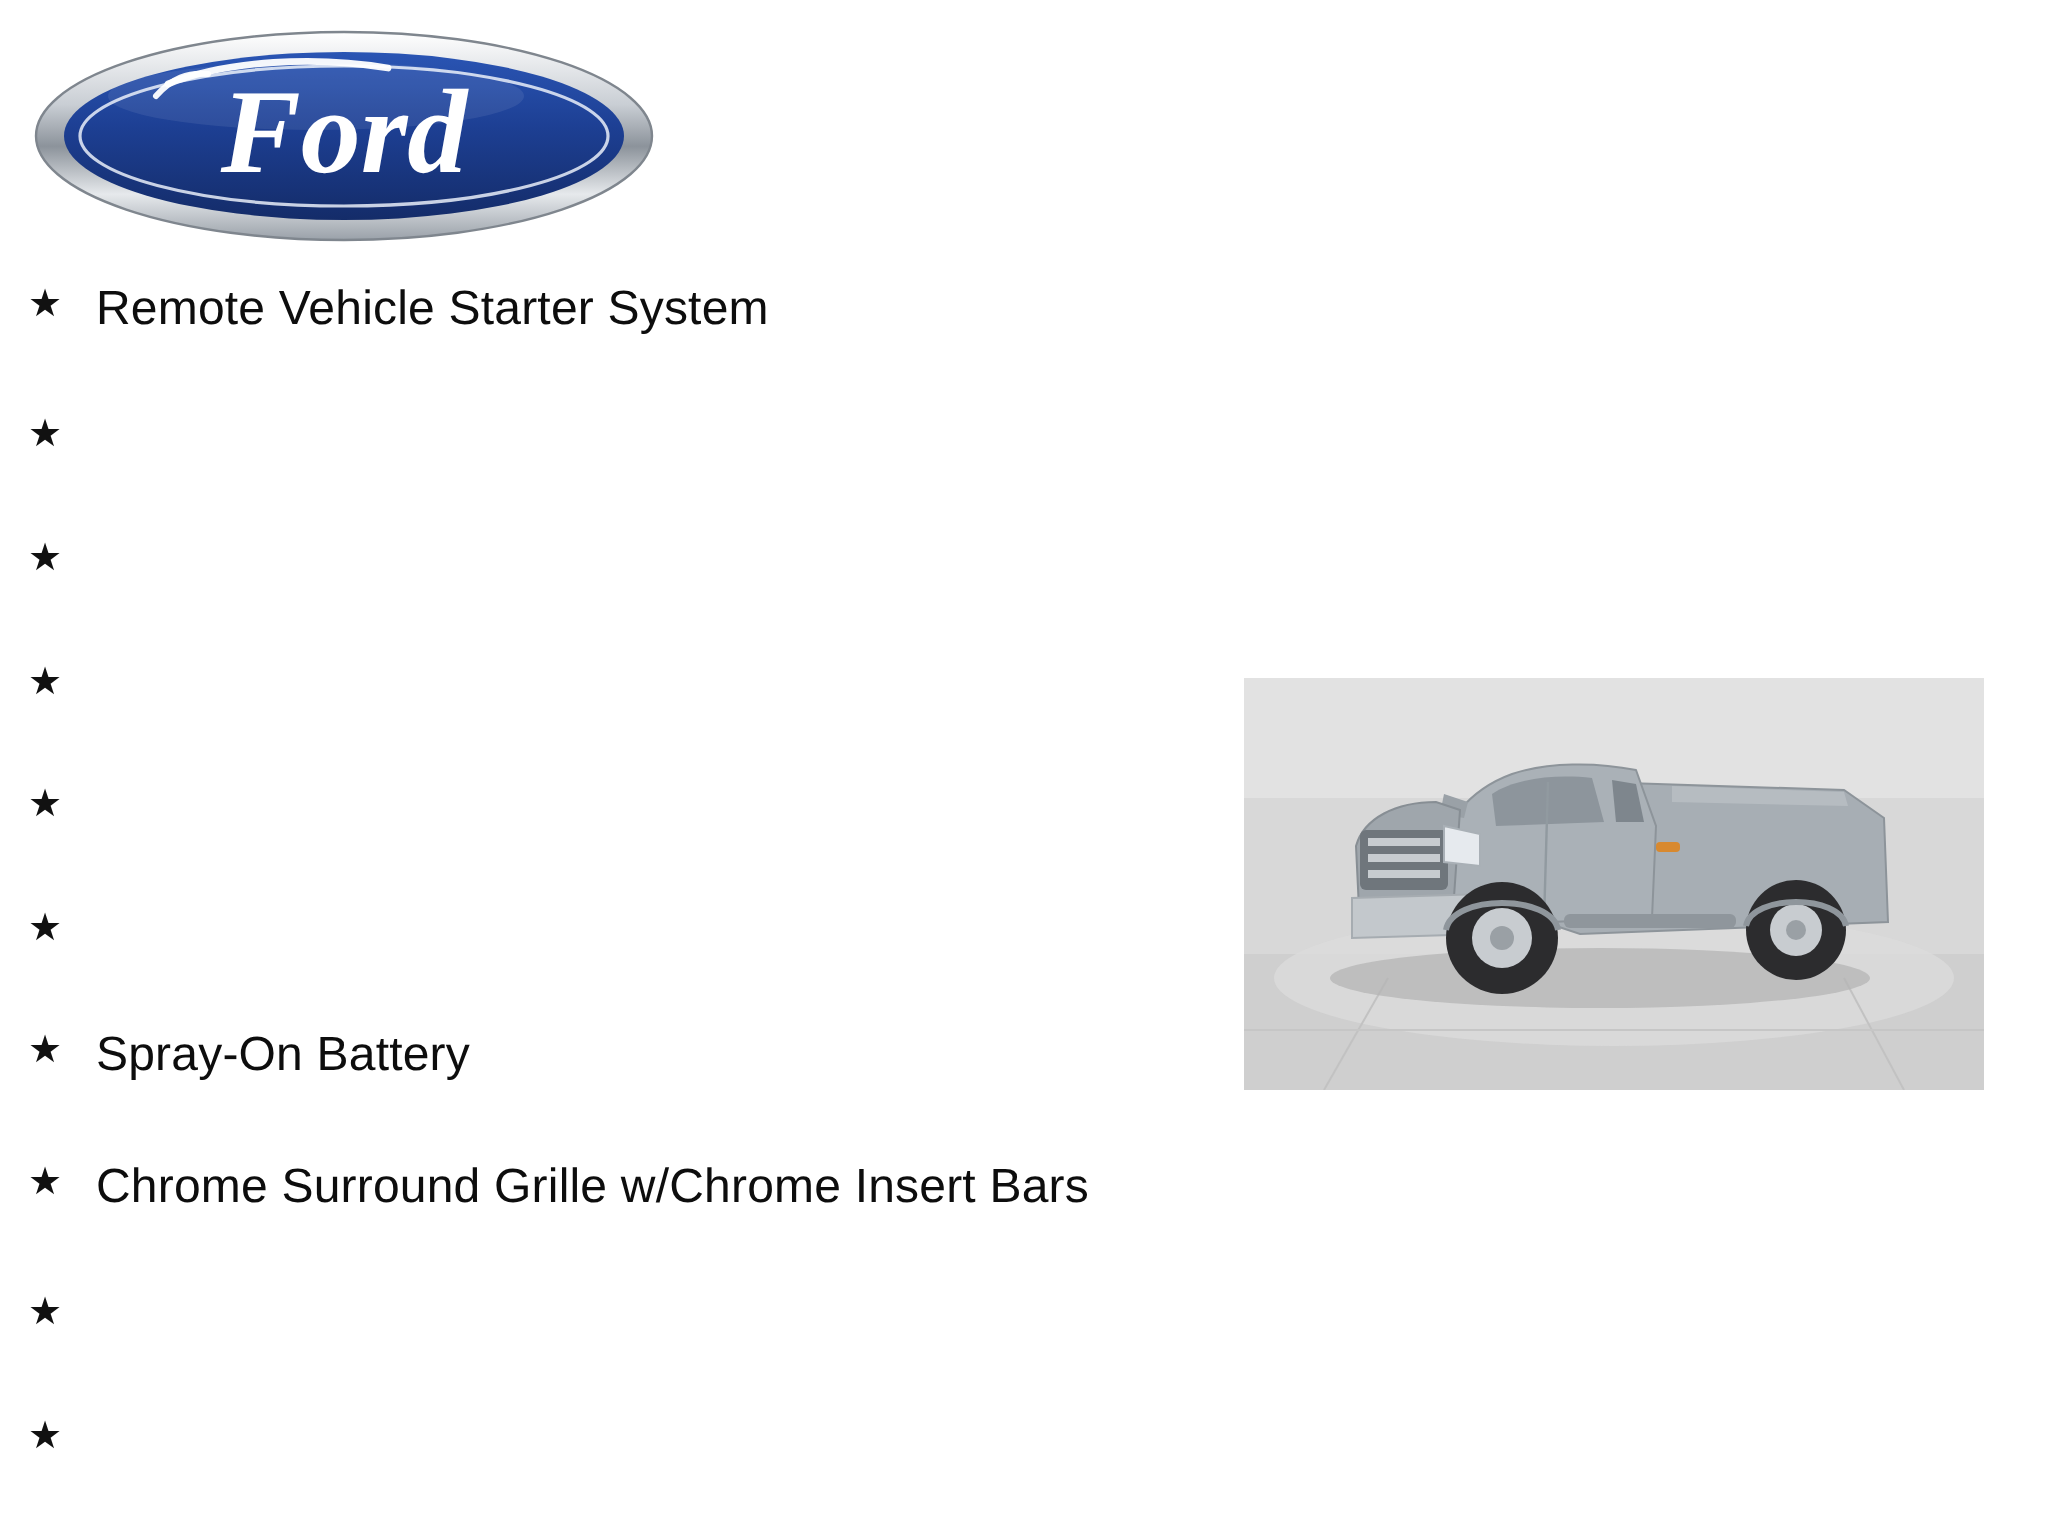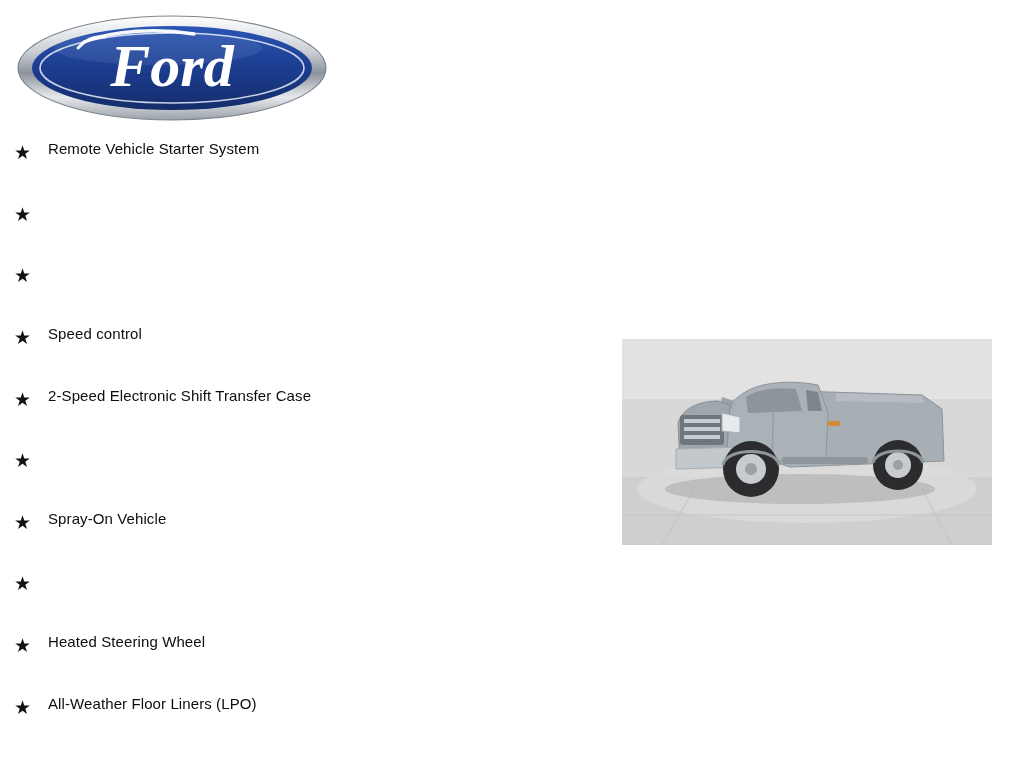"Remote Vehicle Starter System" .feature-text { font-size: 15px -> 24px }
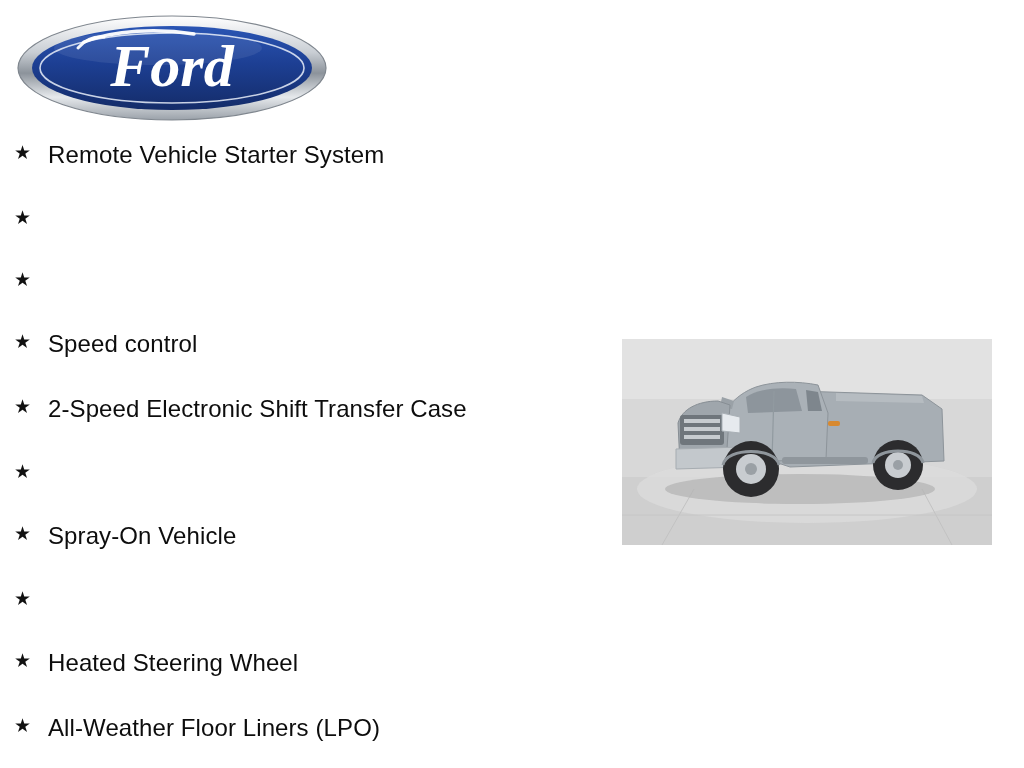"Speed control" span.feature-text { html: <span>Speed control</span> -> none }
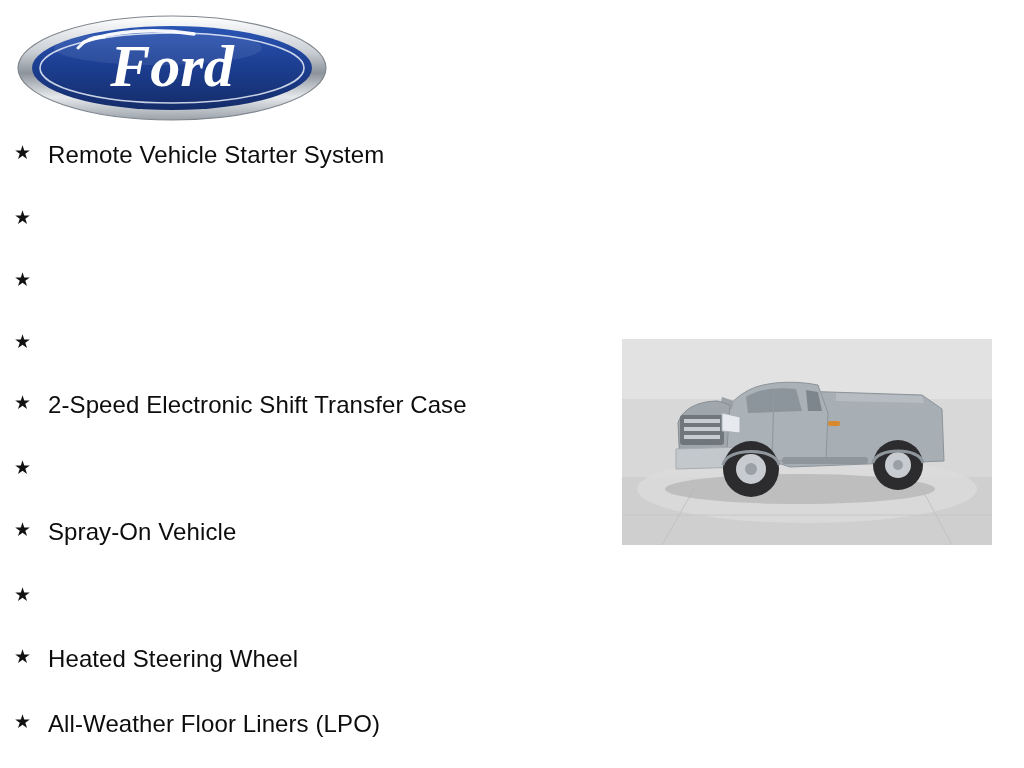"2-Speed Electronic Shift Transfer Case" span.feature-text { html: <span>2-Speed Electronic Shift Transfer Case</span> -> none }
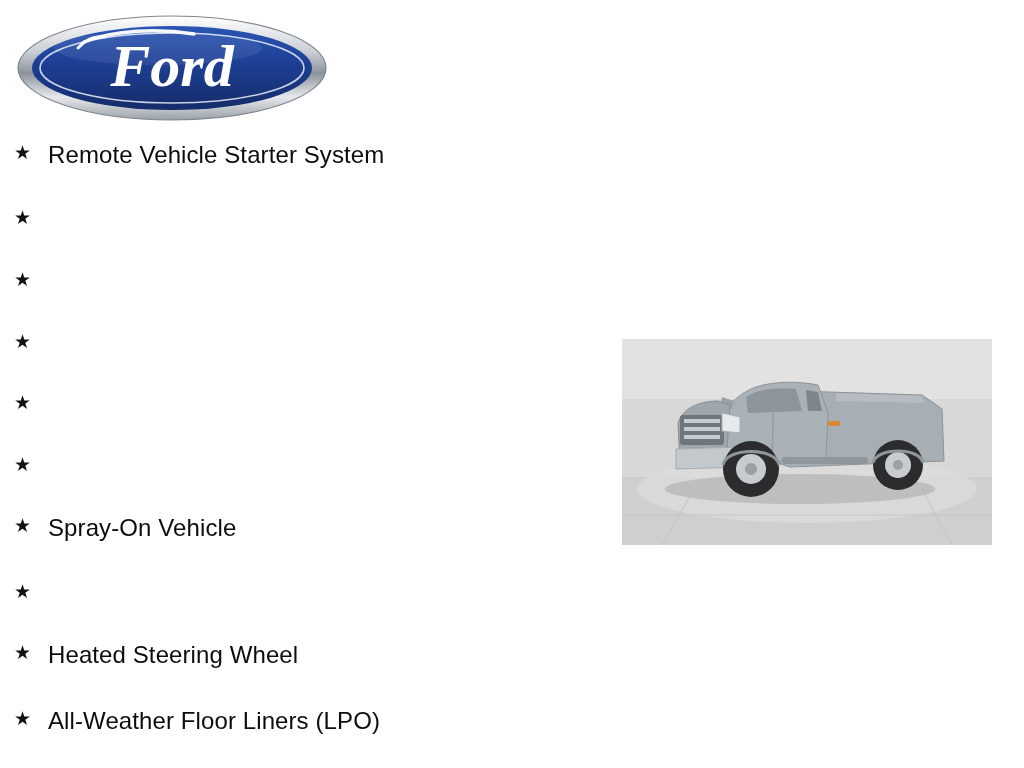"Spray-On Vehicle" span.feature-text { text: Vehicle -> Battery }
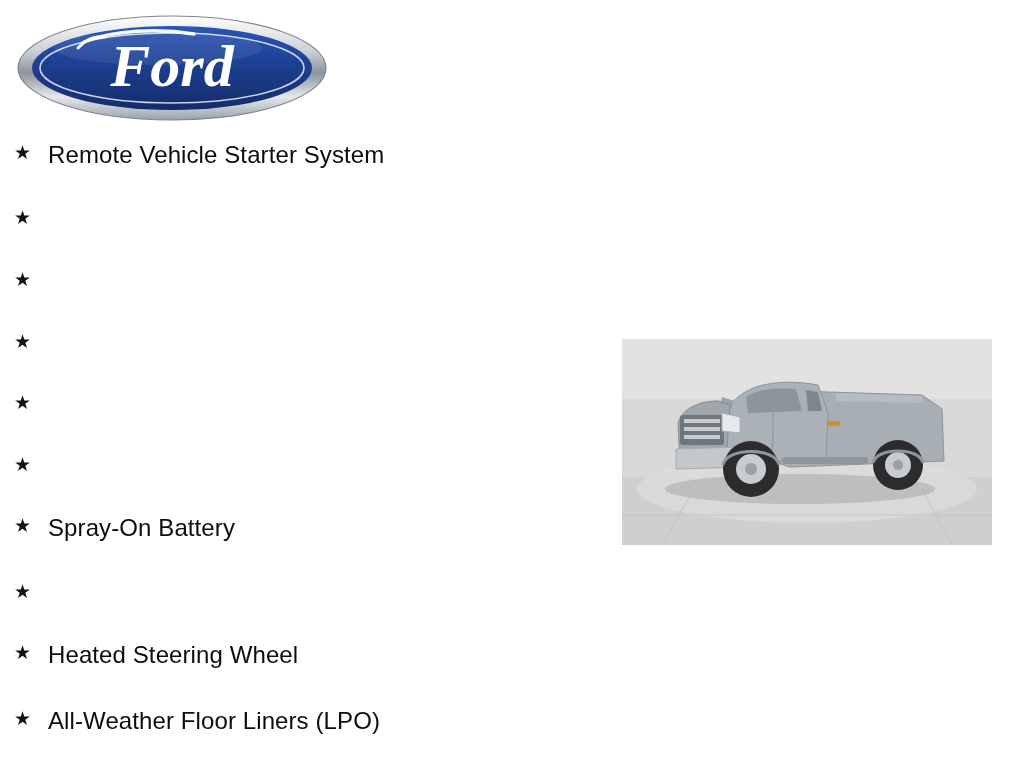"Chrome Surround Grille w/Chrome Insert" span.feature-text { html: none -> <span>Chrome Surround Grille w/Chrome Insert Bars</span> }
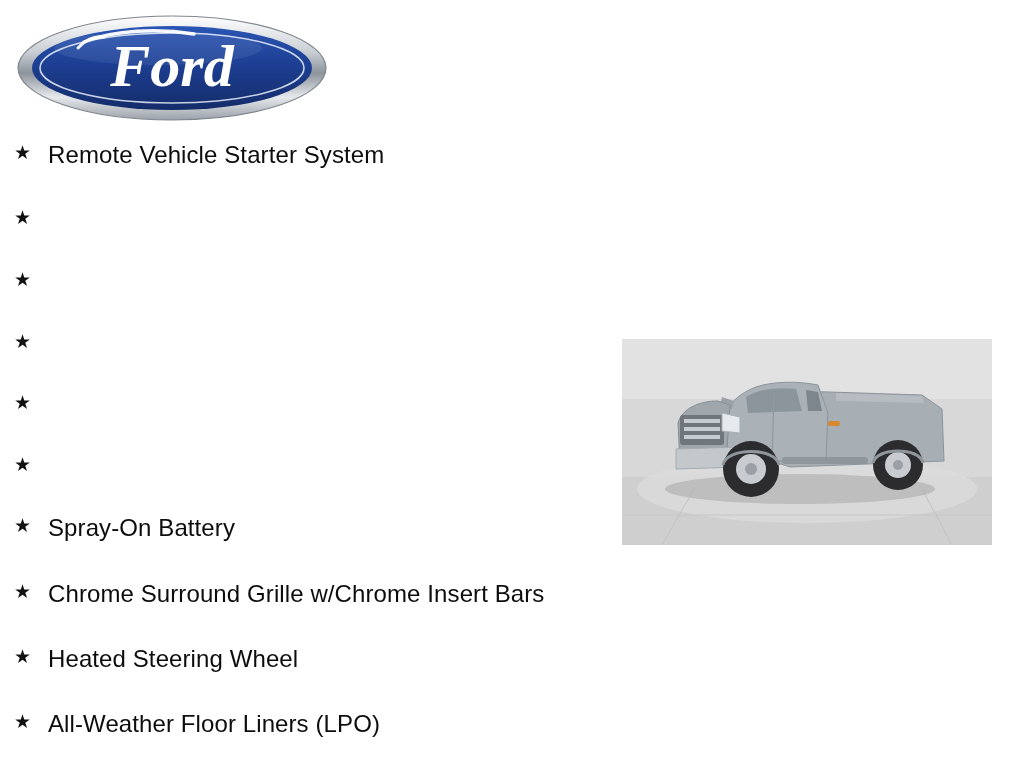"Heated Steering Wheel" span.feature-text { html: <span>Heated Steering Wheel</span> -> none }
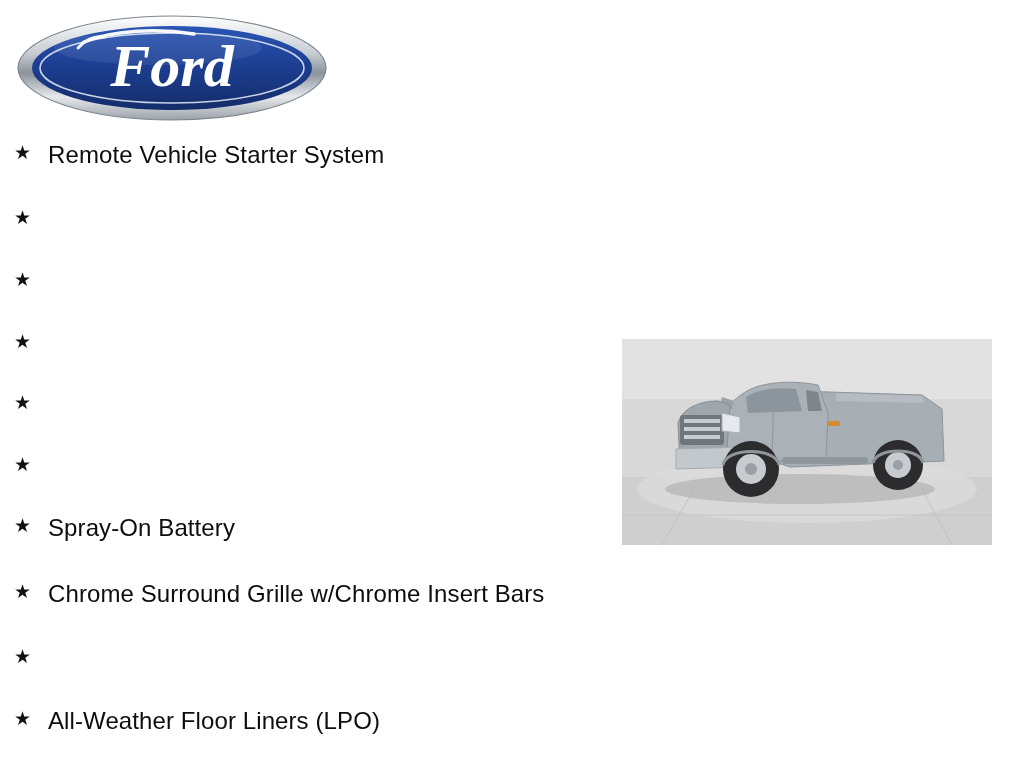"All-Weather Floor Liners (LPO)" span.feature-text { html: <span>All-Weather Floor Liners (LPO)</span> -> none }
